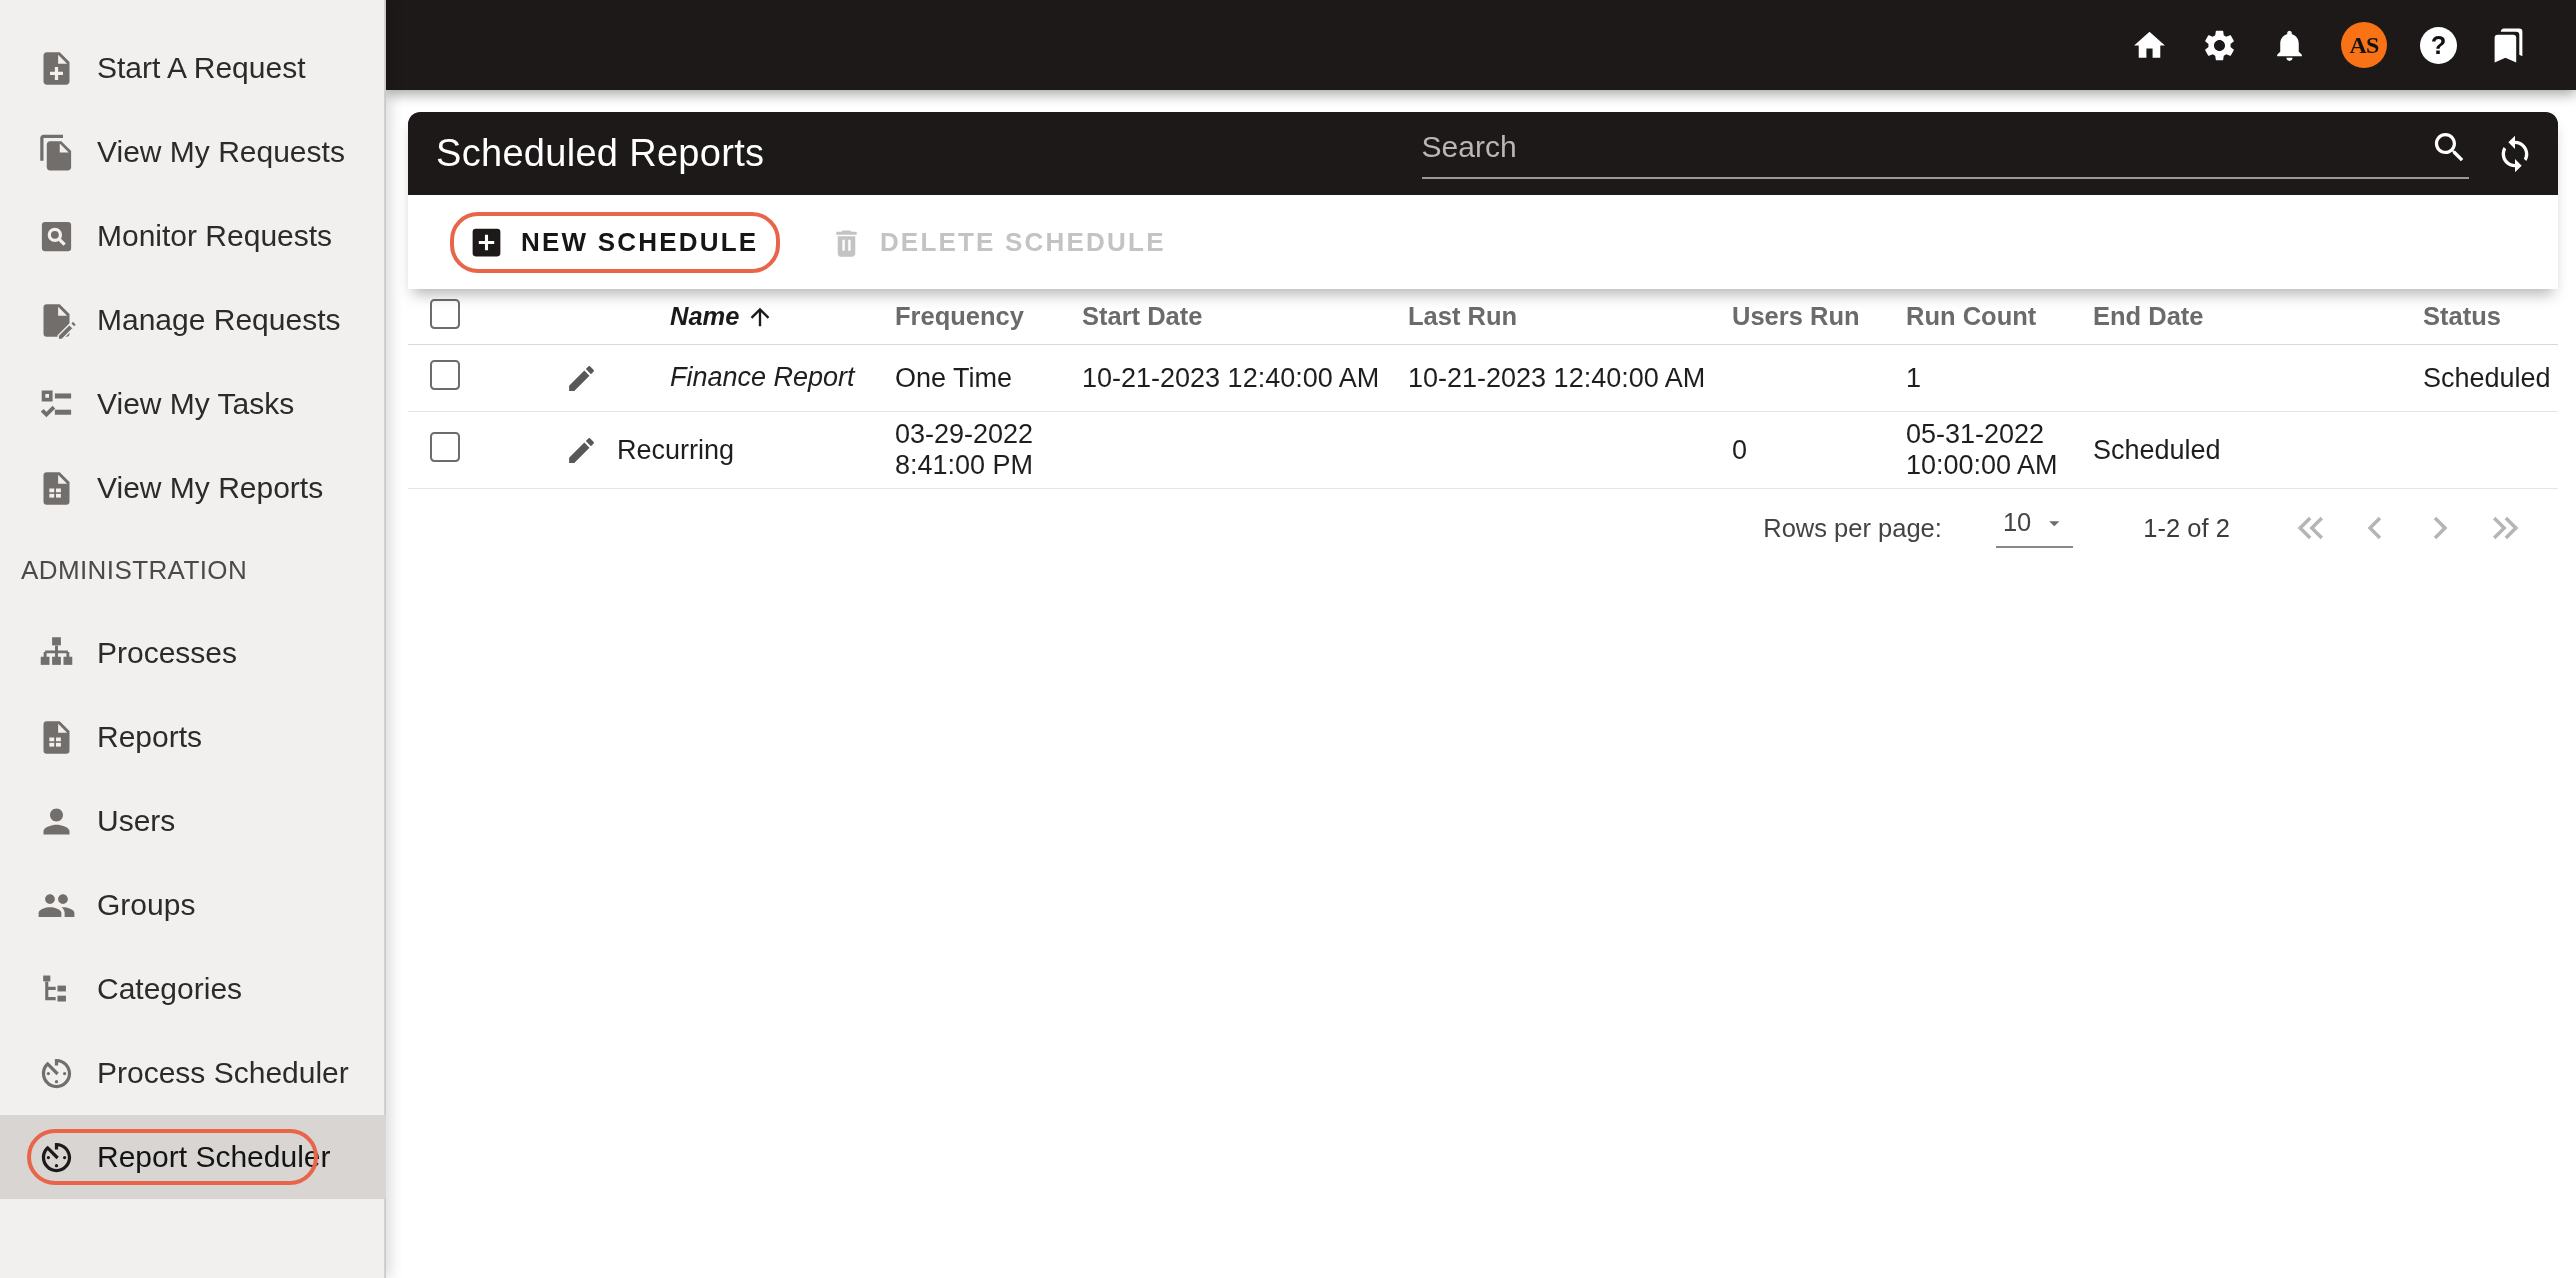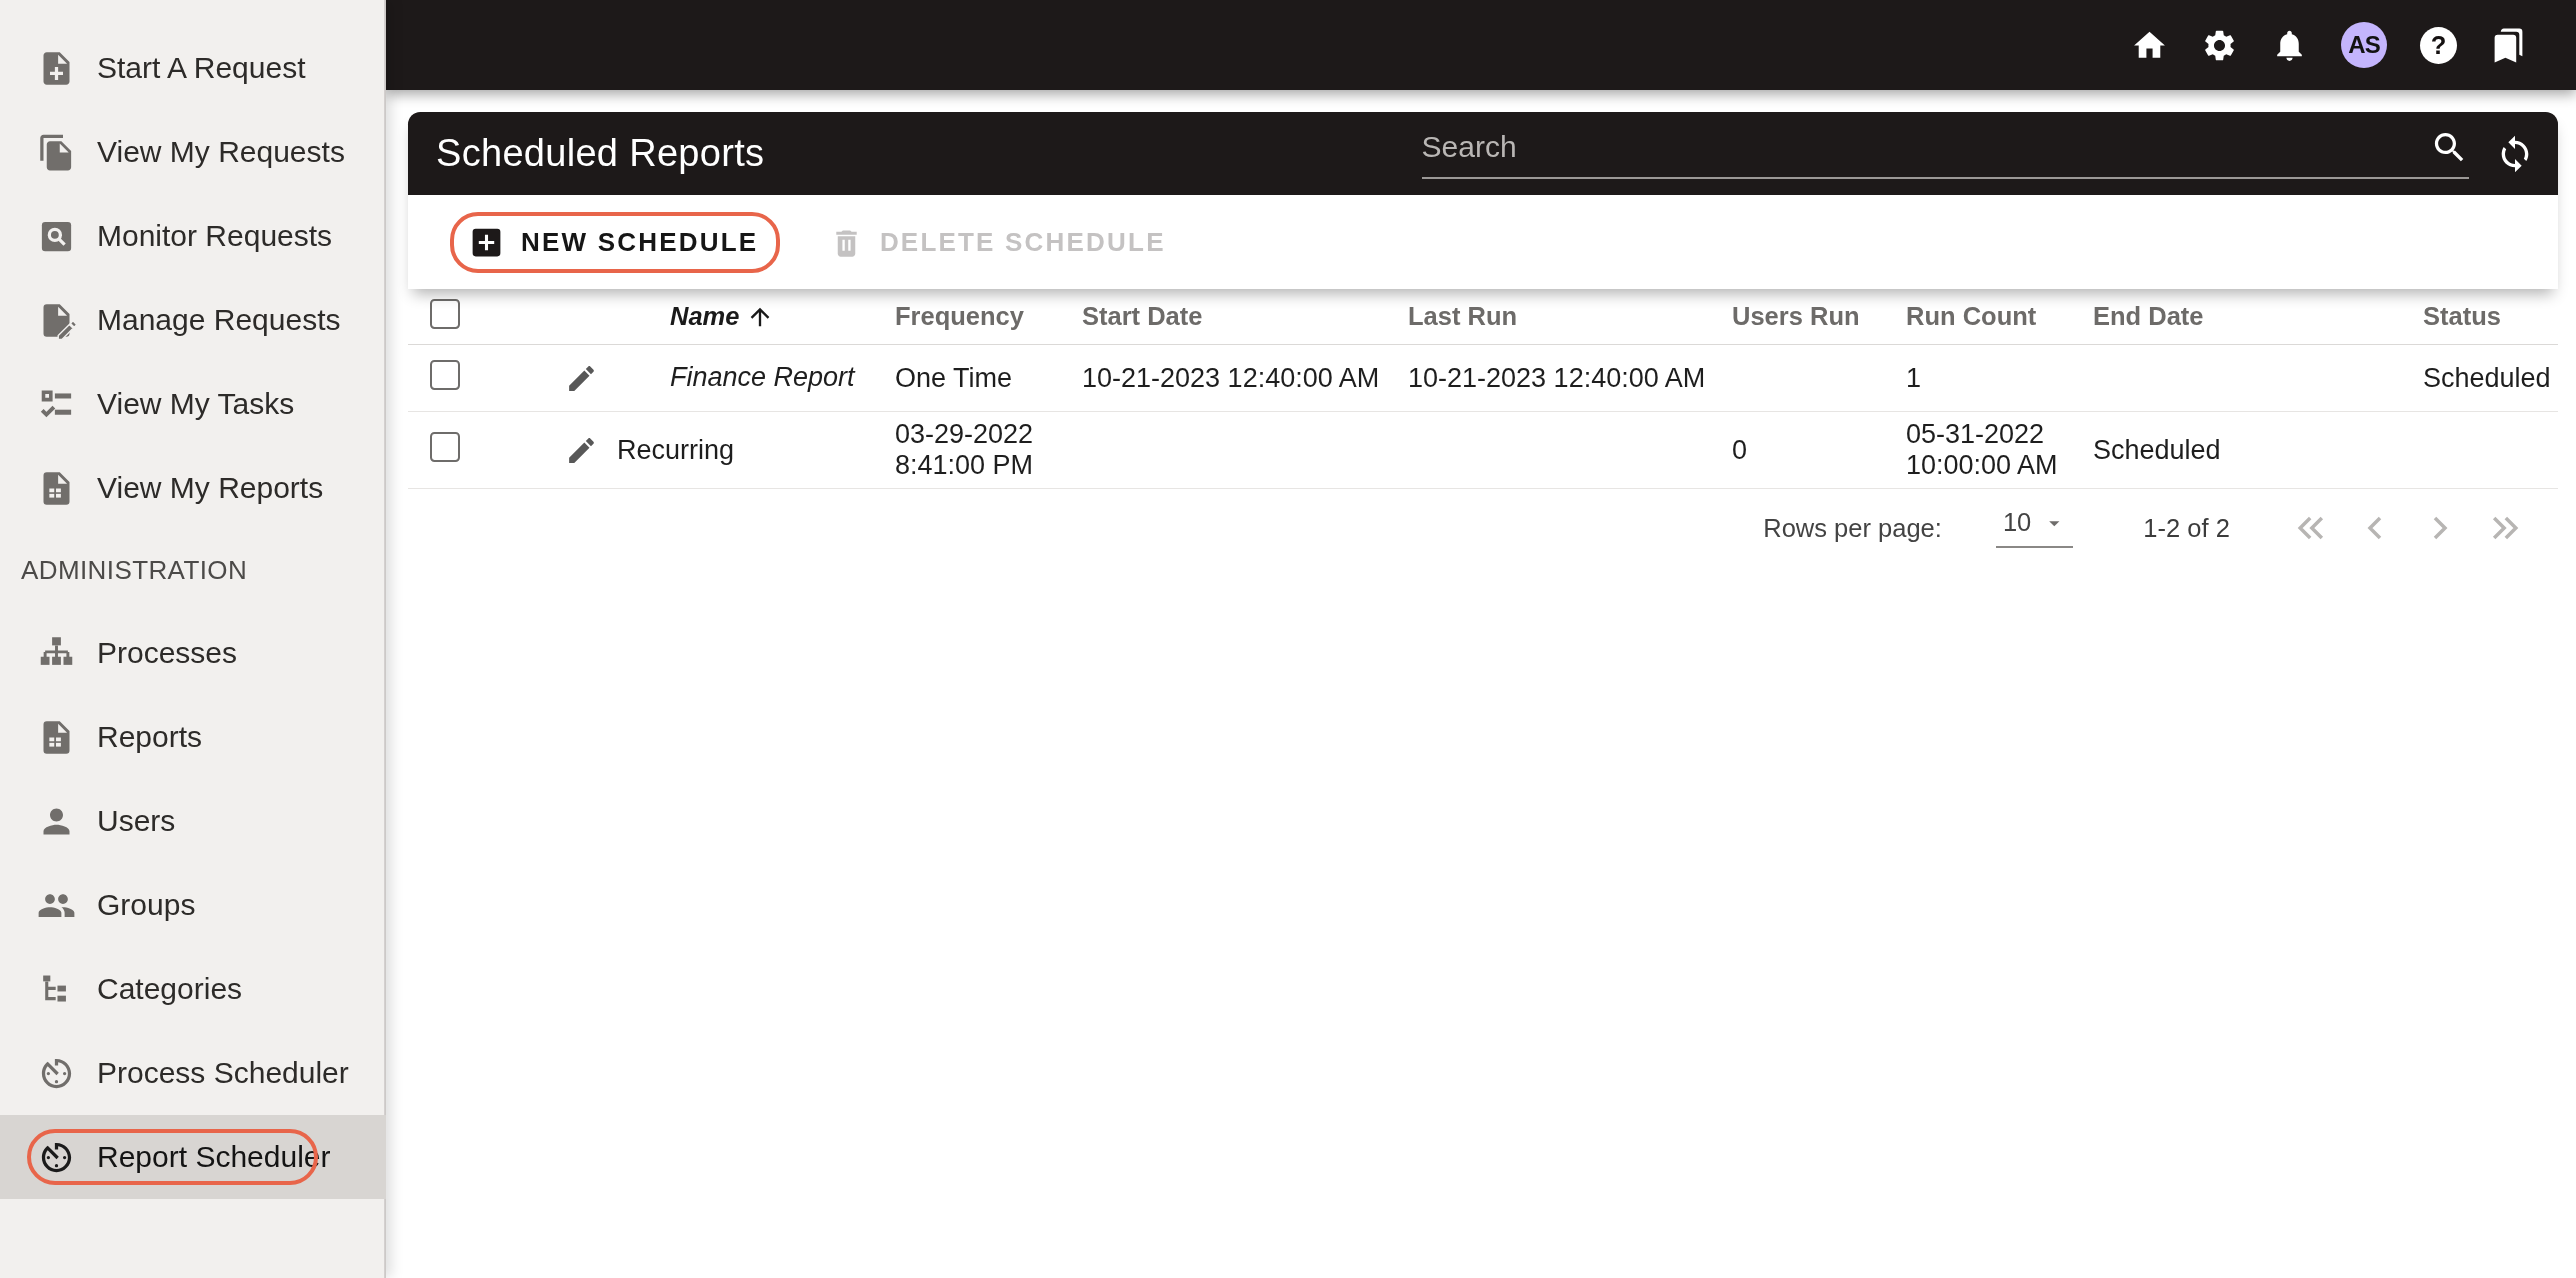"AS" .avatar { background: #c4b5fd -> #f97316; font-family: none -> Liberation Serif, serif }
